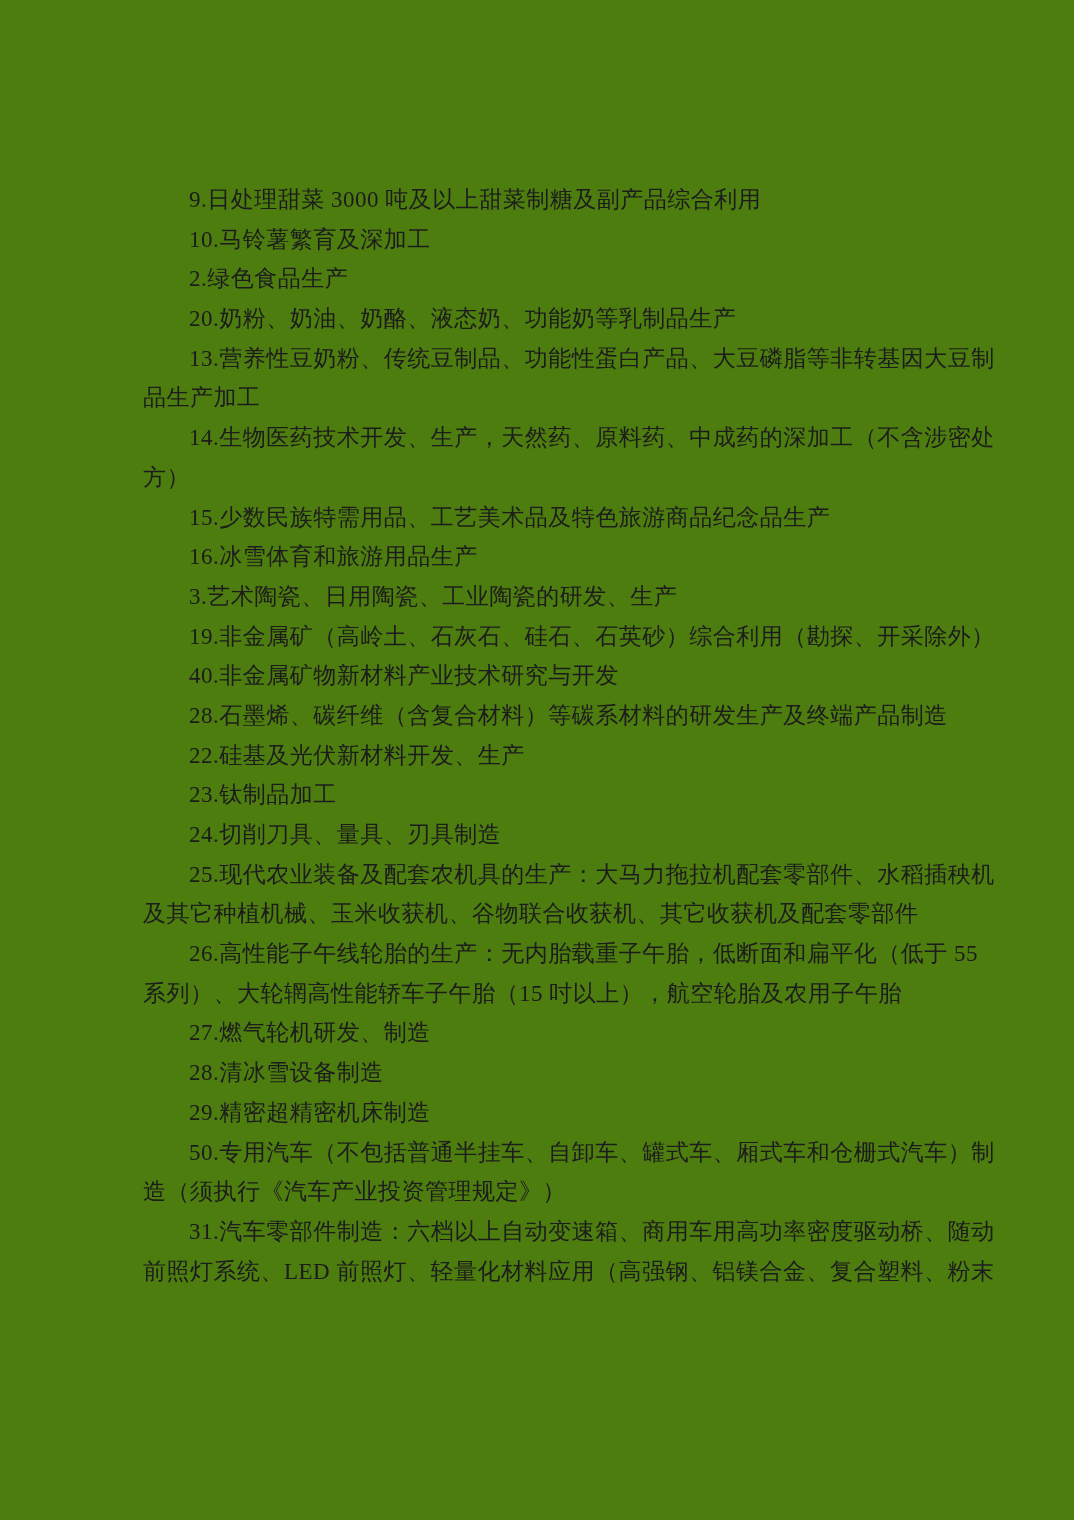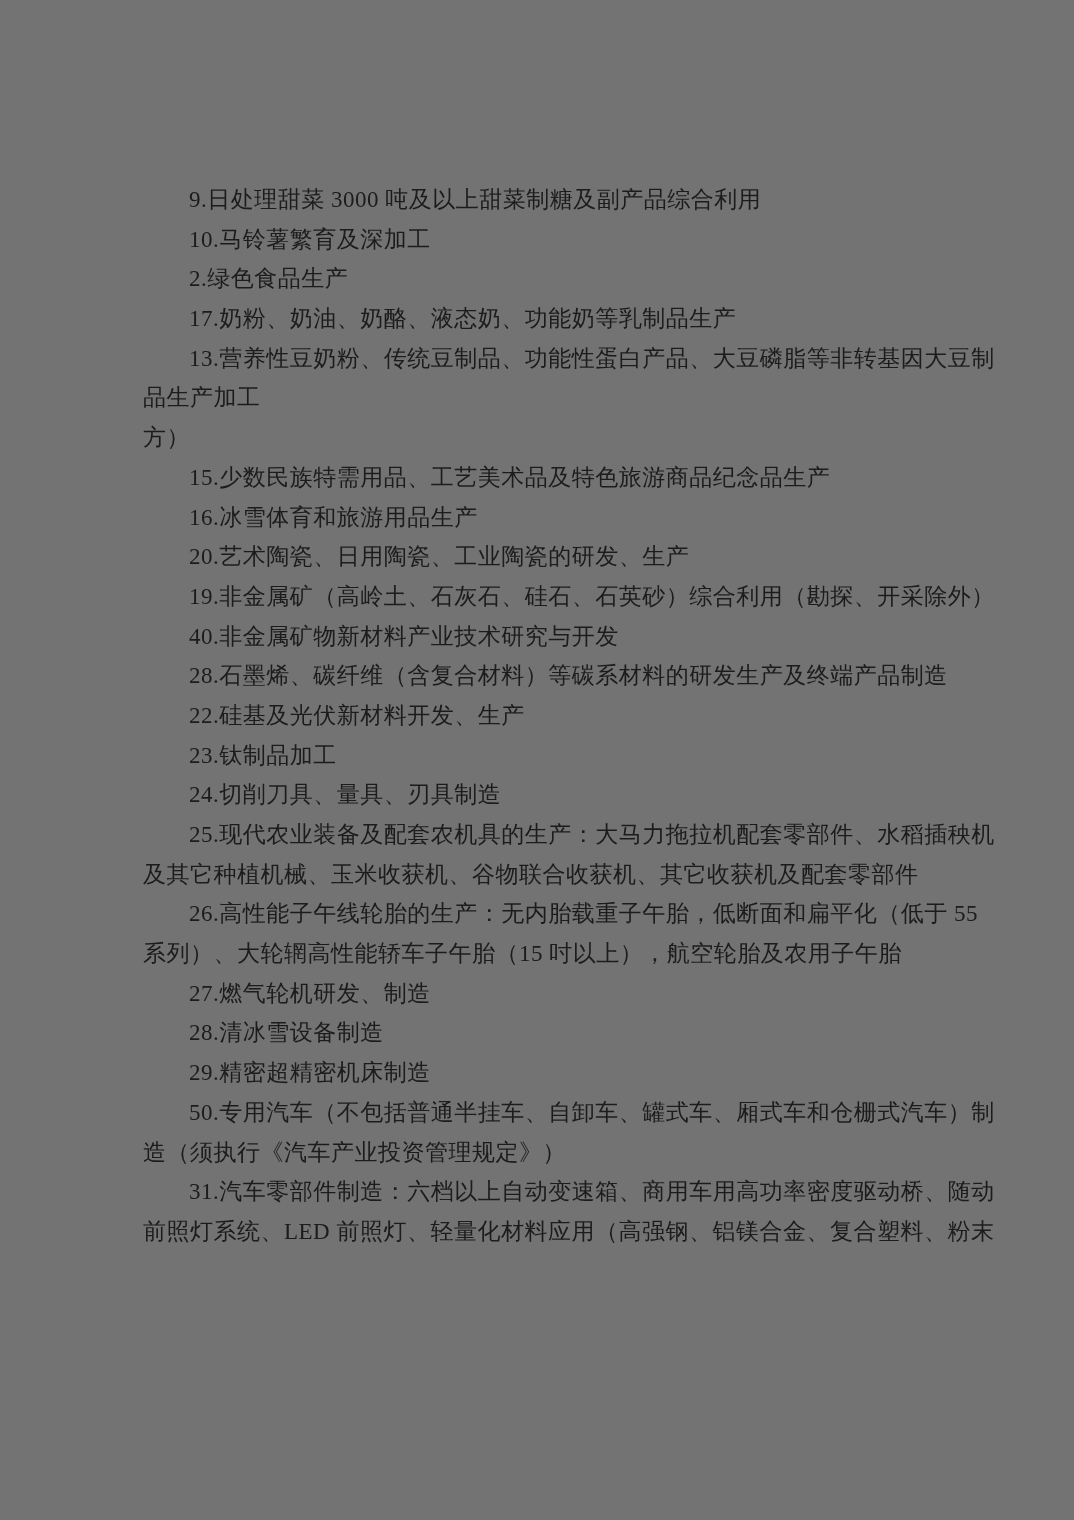"9.日处理甜菜 3000 吨及以上甜菜制糖及副产品综合利用" .page { background: #737373 -> #4d7c0f }
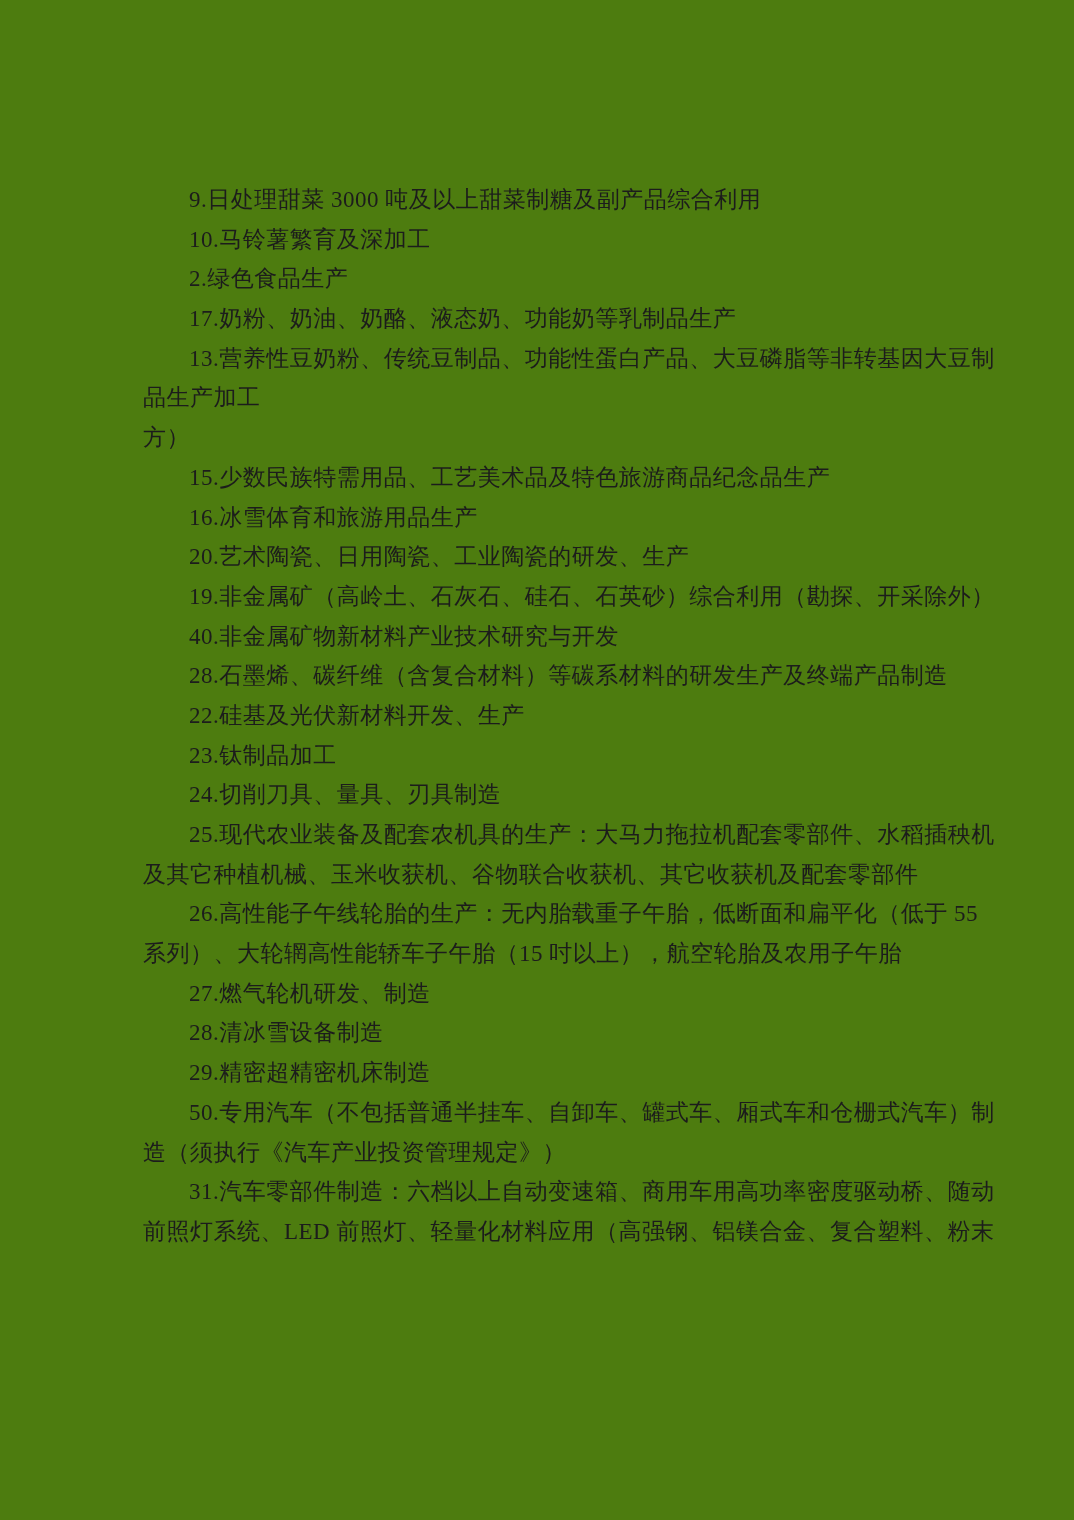"17.奶粉、奶油、奶酪、液态奶、功能奶等乳制品生产" div.line { text: 17 -> 20 }
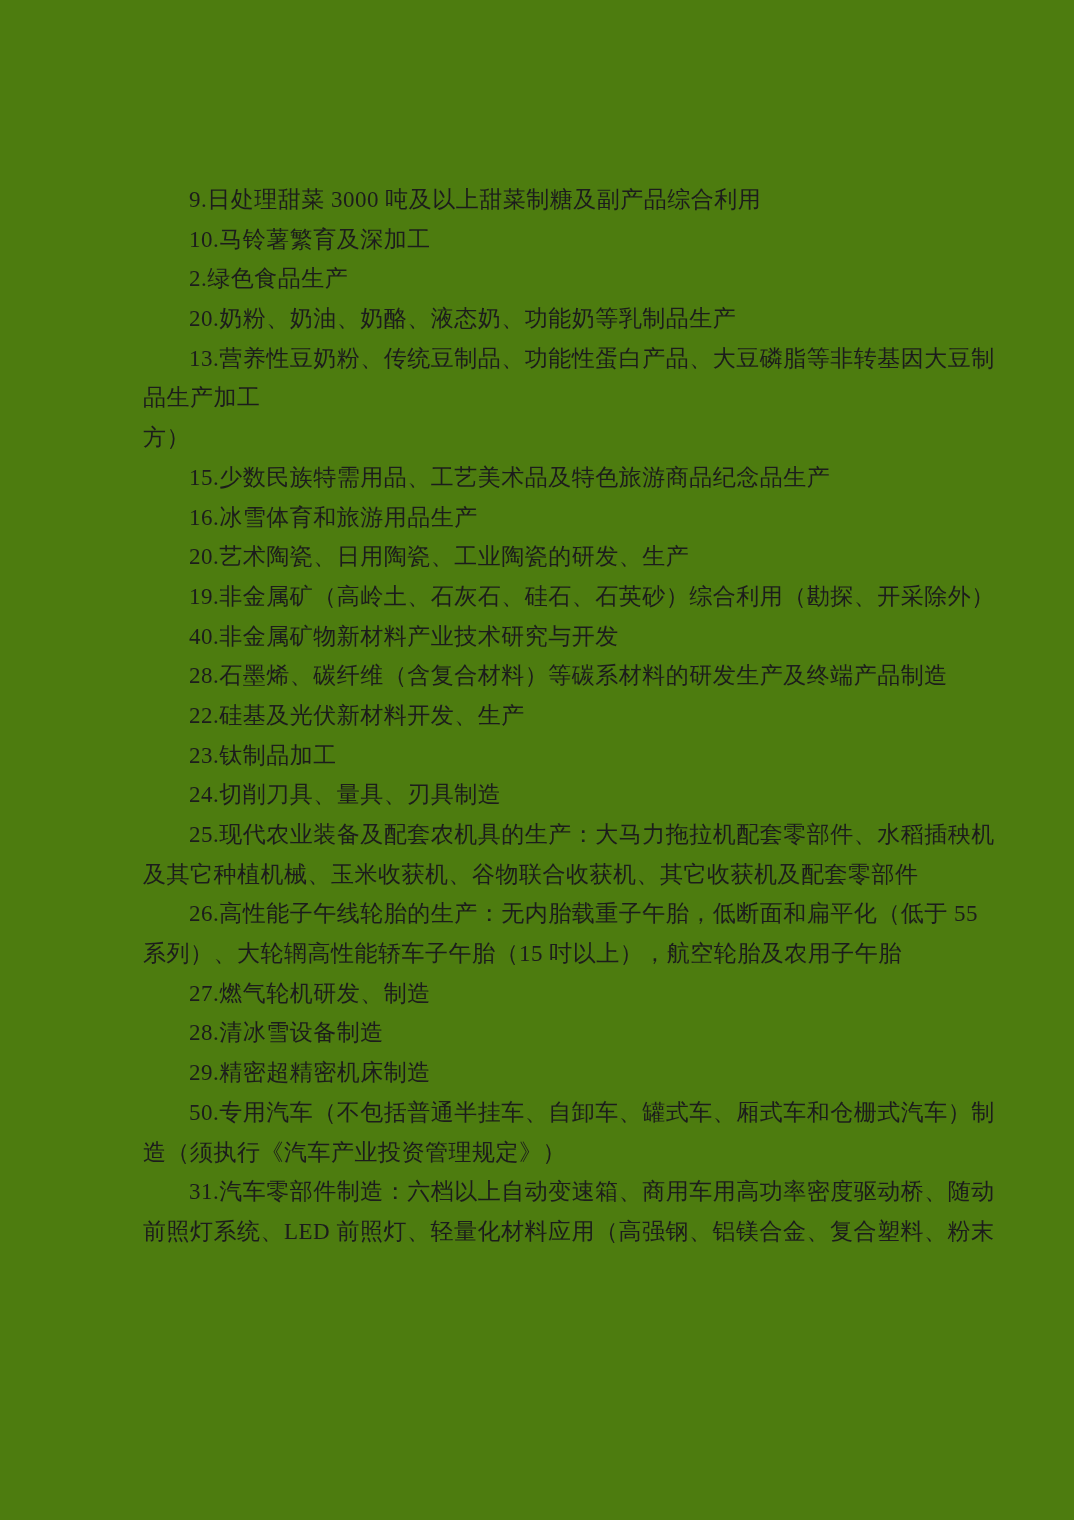"14.生物医药技术开发、生产，天然药、原料药、中成药的深加工（不含涉密处" div.line { html: none -> <div>14.生物医药技术开发、生产，天然药、原料药、中成药的深加工（不含涉密处</div> }
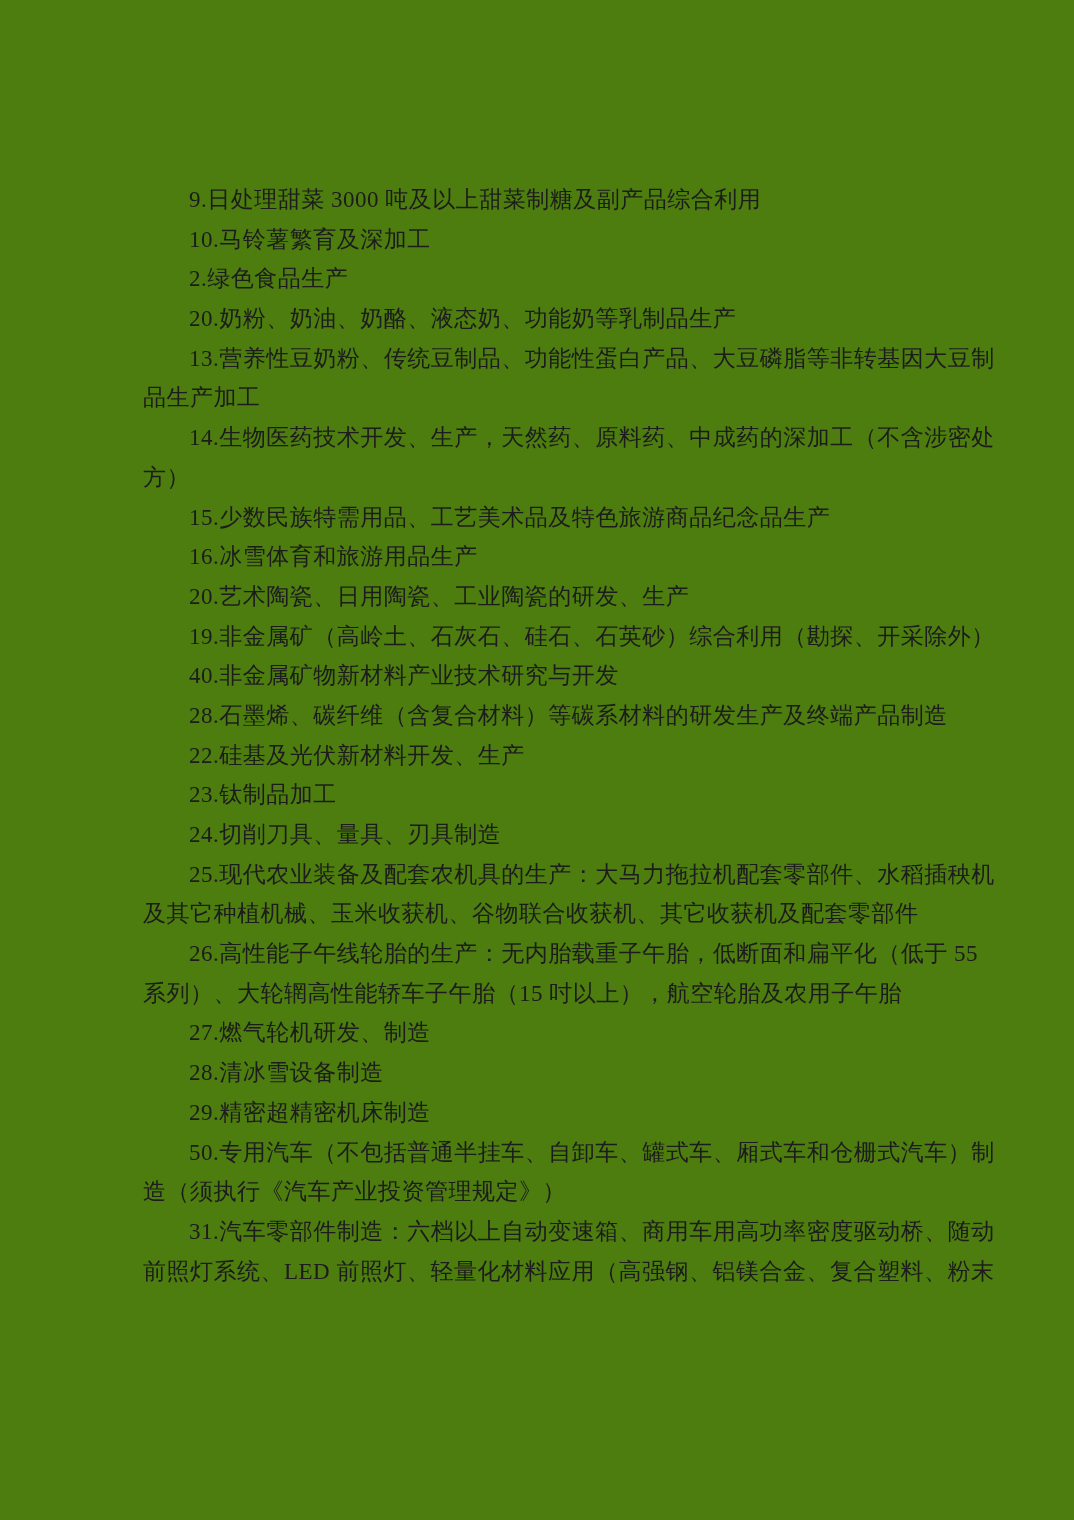"20.艺术陶瓷、日用陶瓷、工业陶瓷的研发、生产" div.line { text: 20 -> 3 }
